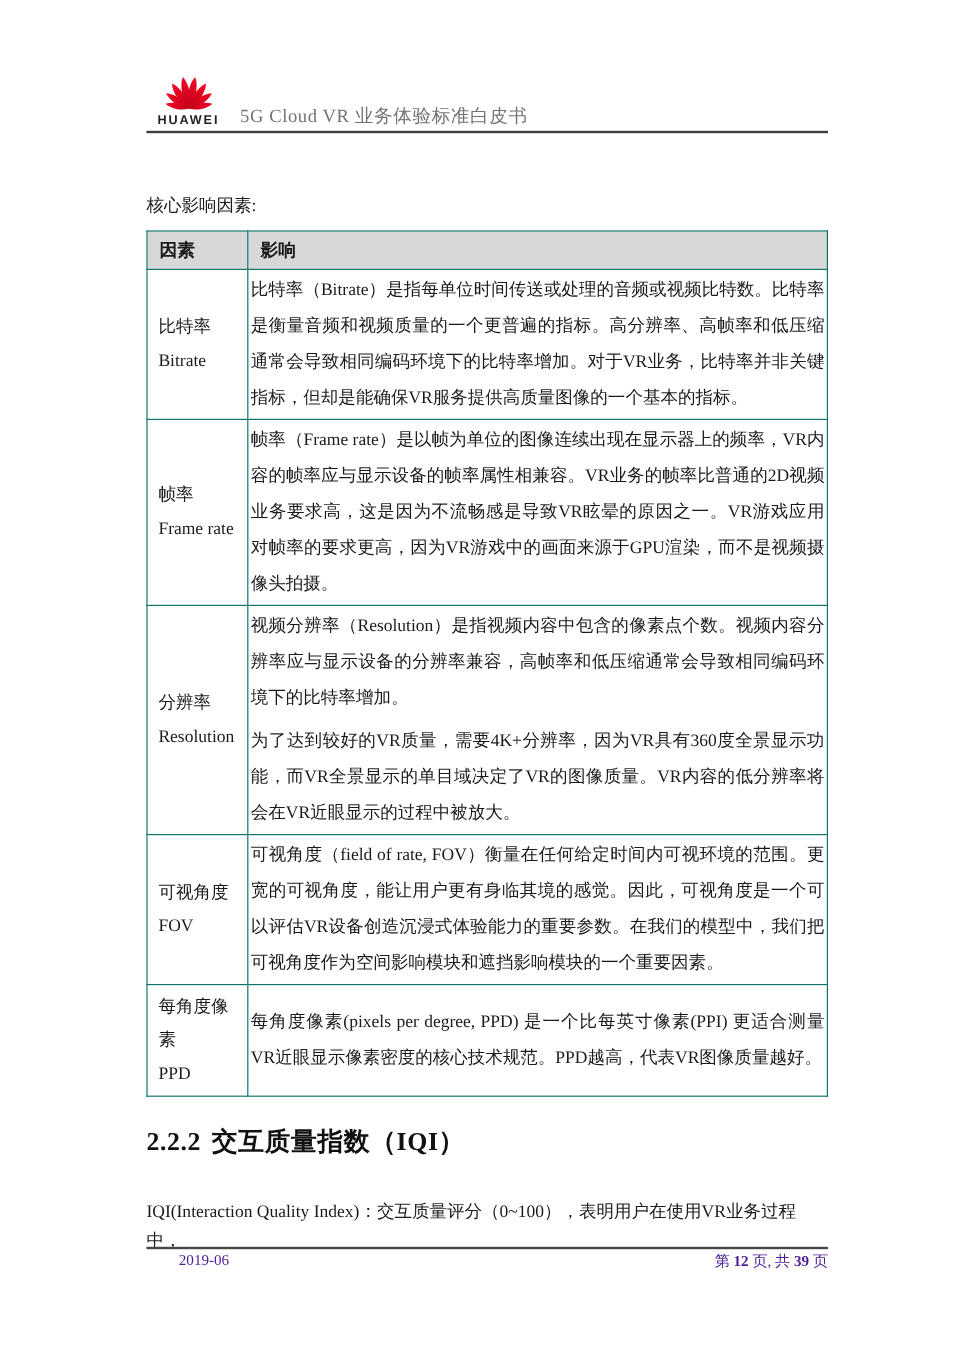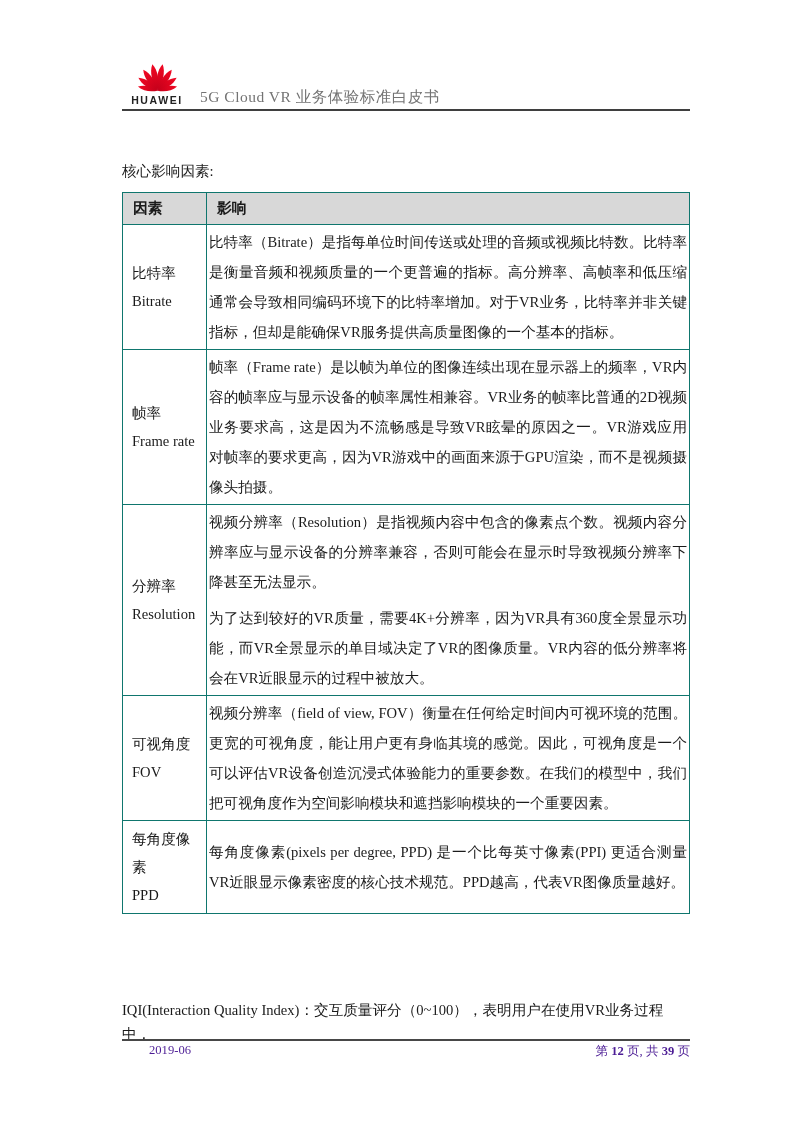"视频分辨率（Resolution）是指视频内容中包含的像素点个数。视频内容分辨率" p { text: 否则可能会在显示时导致视频分辨率下降甚至无法显示 -> 高帧率和低压缩通常会导致相同编码环境下的比特率增加 }
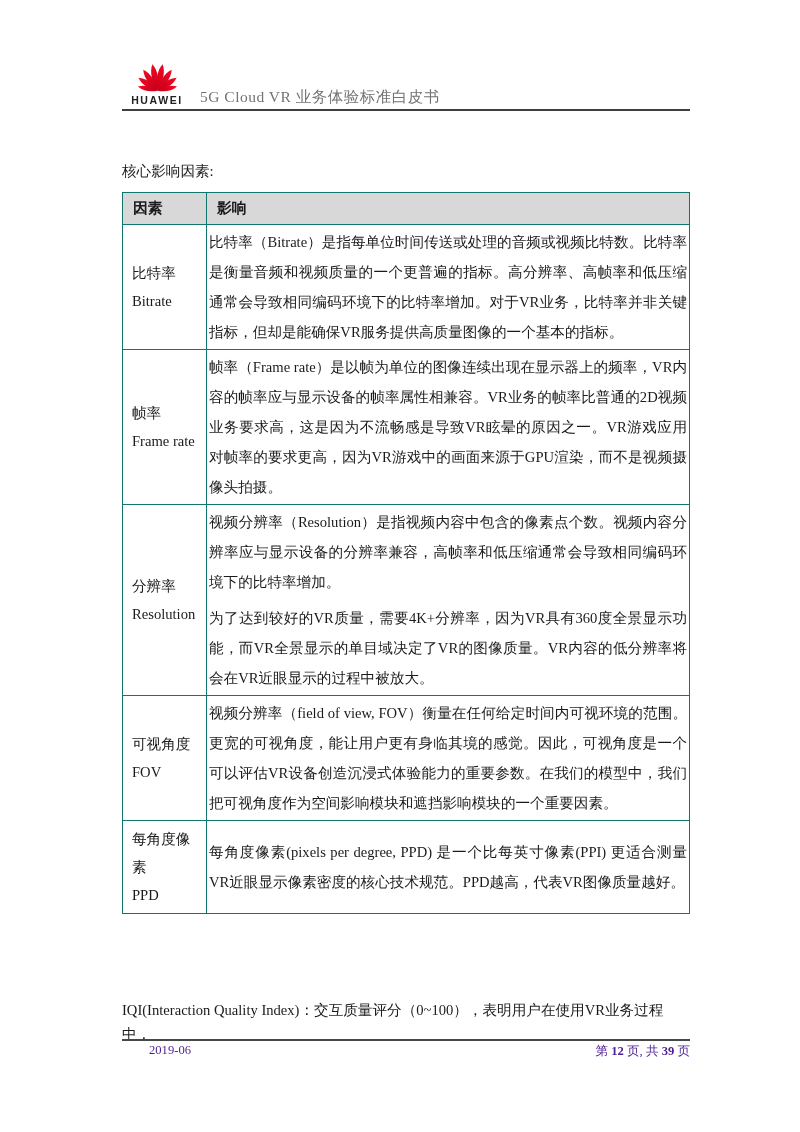"视频分辨率（field of view," p { text: 视频分辨率（field of view -> 可视角度（field of rate }
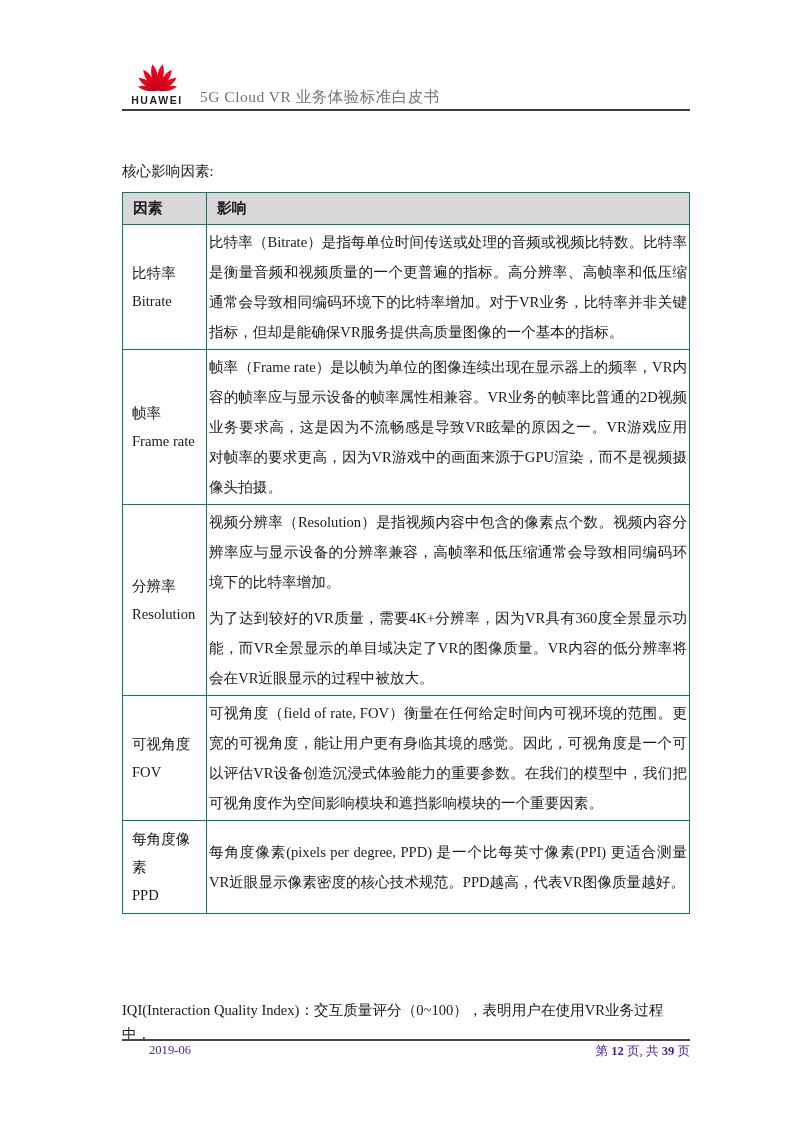"2.2.2 交互质量指数（IQI）" div.section-heading { html: none -> <div> <span>2.2.2</span><span>交互质量指数（IQI）</span> </div> }
